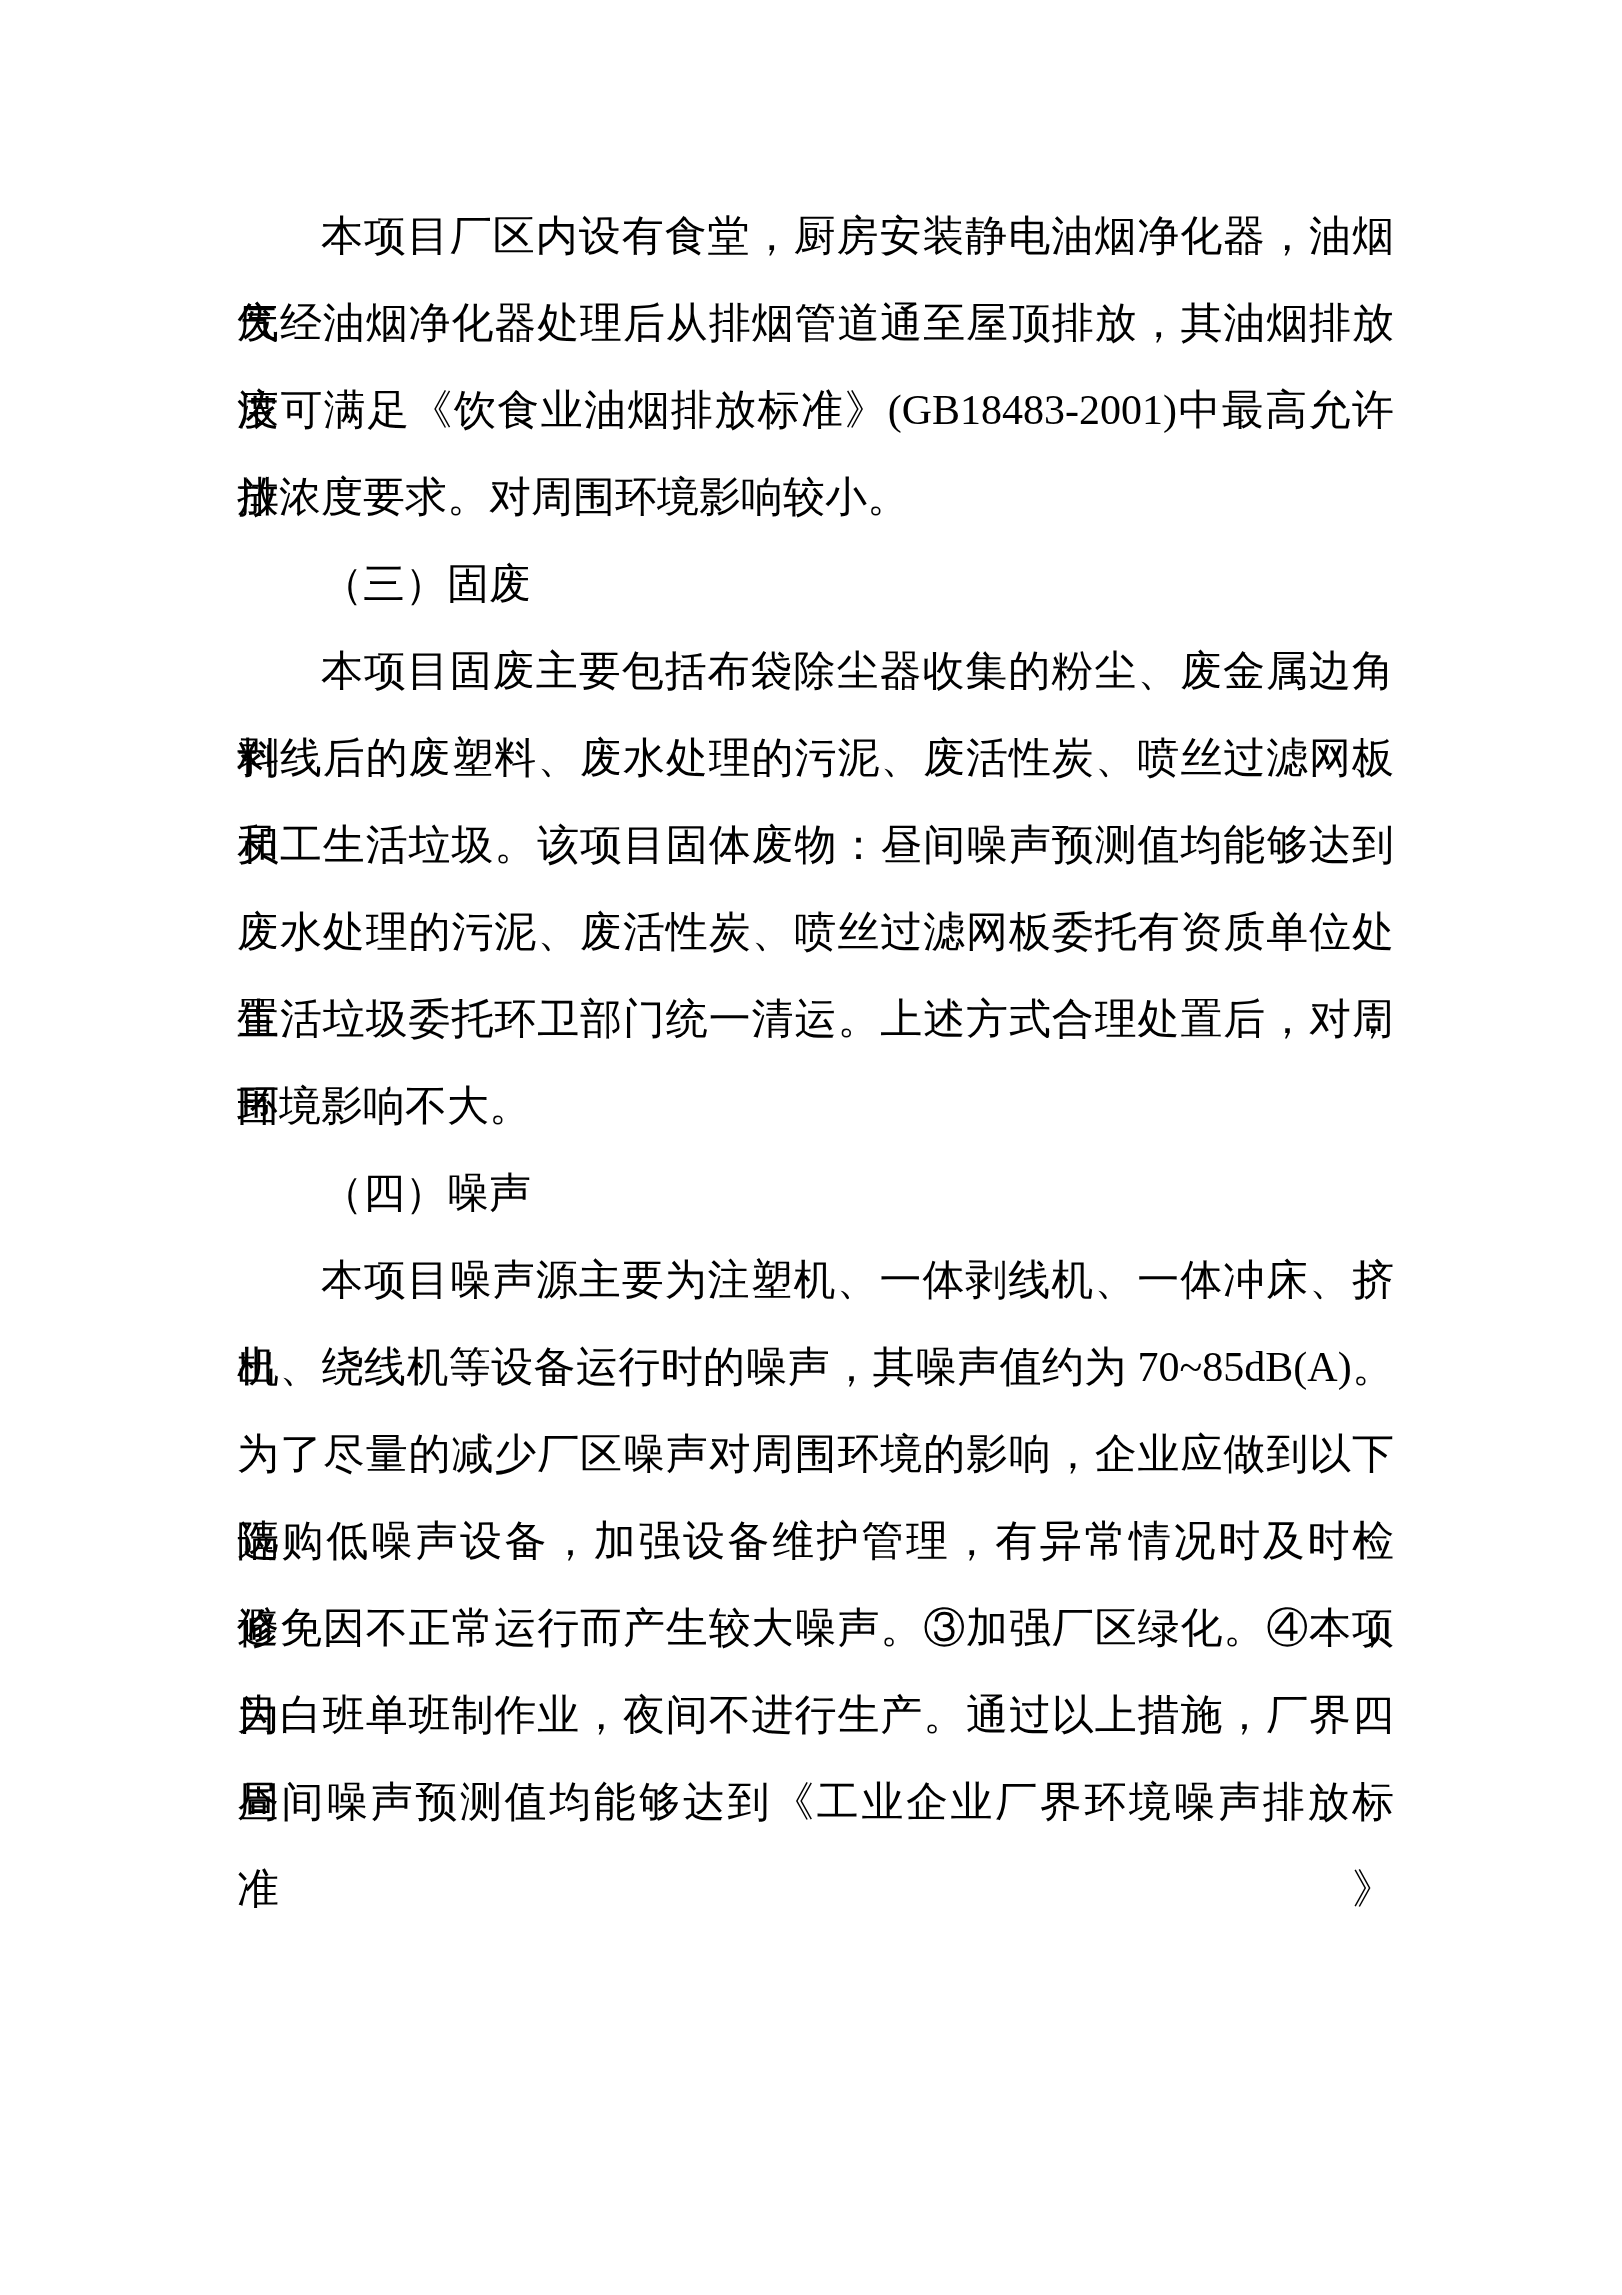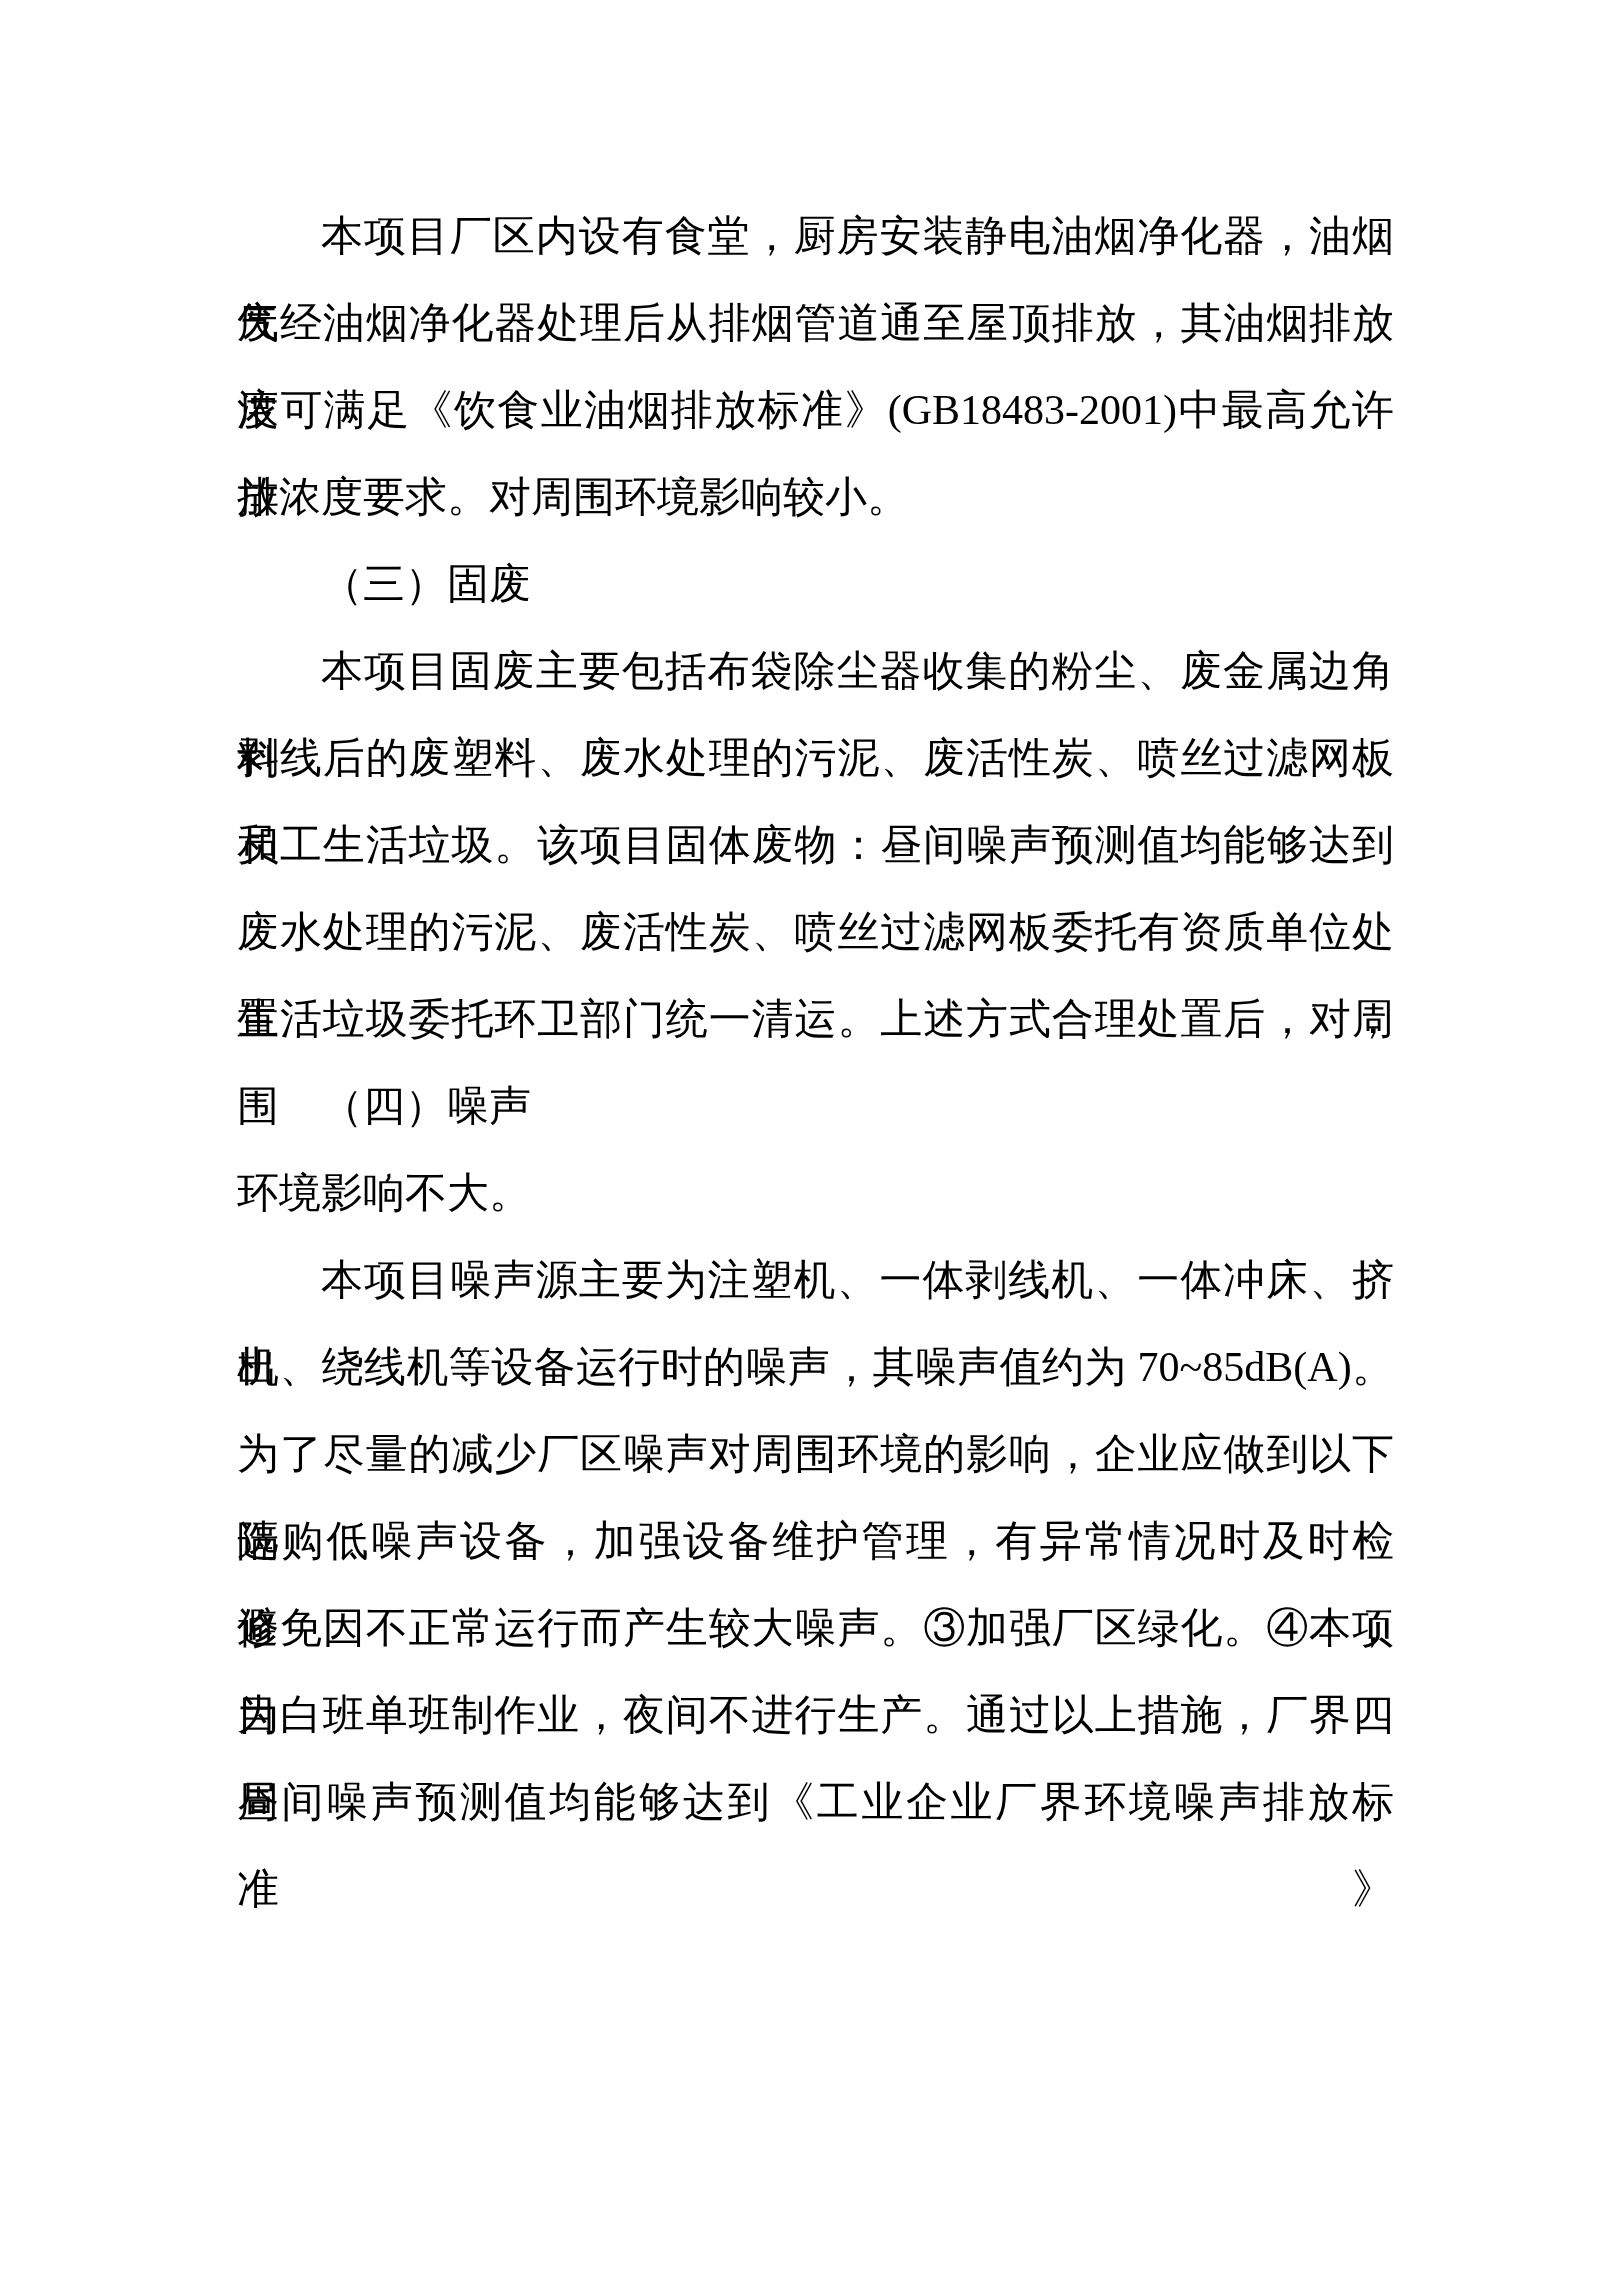"（四）噪声" div.line { order: before "环境影响不大。" -> after "环境影响不大。" }
